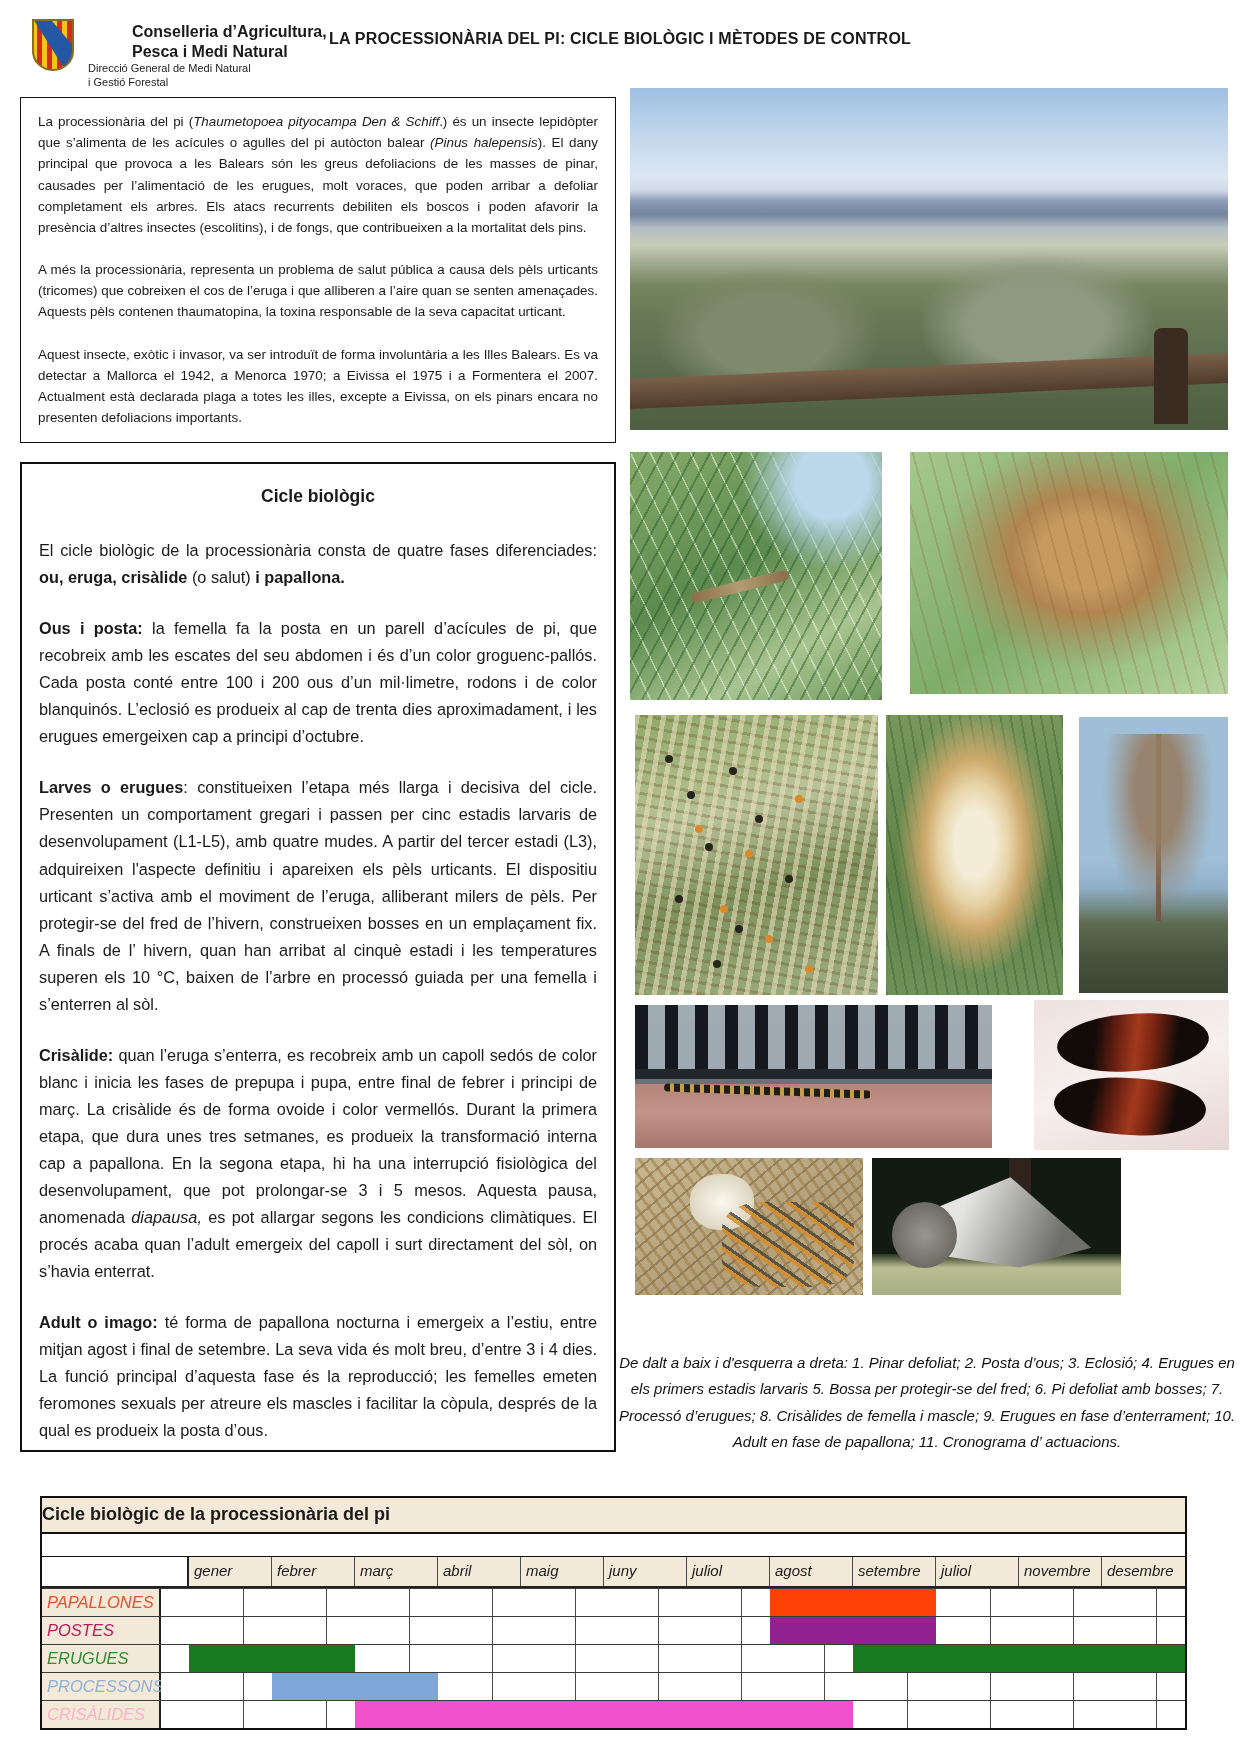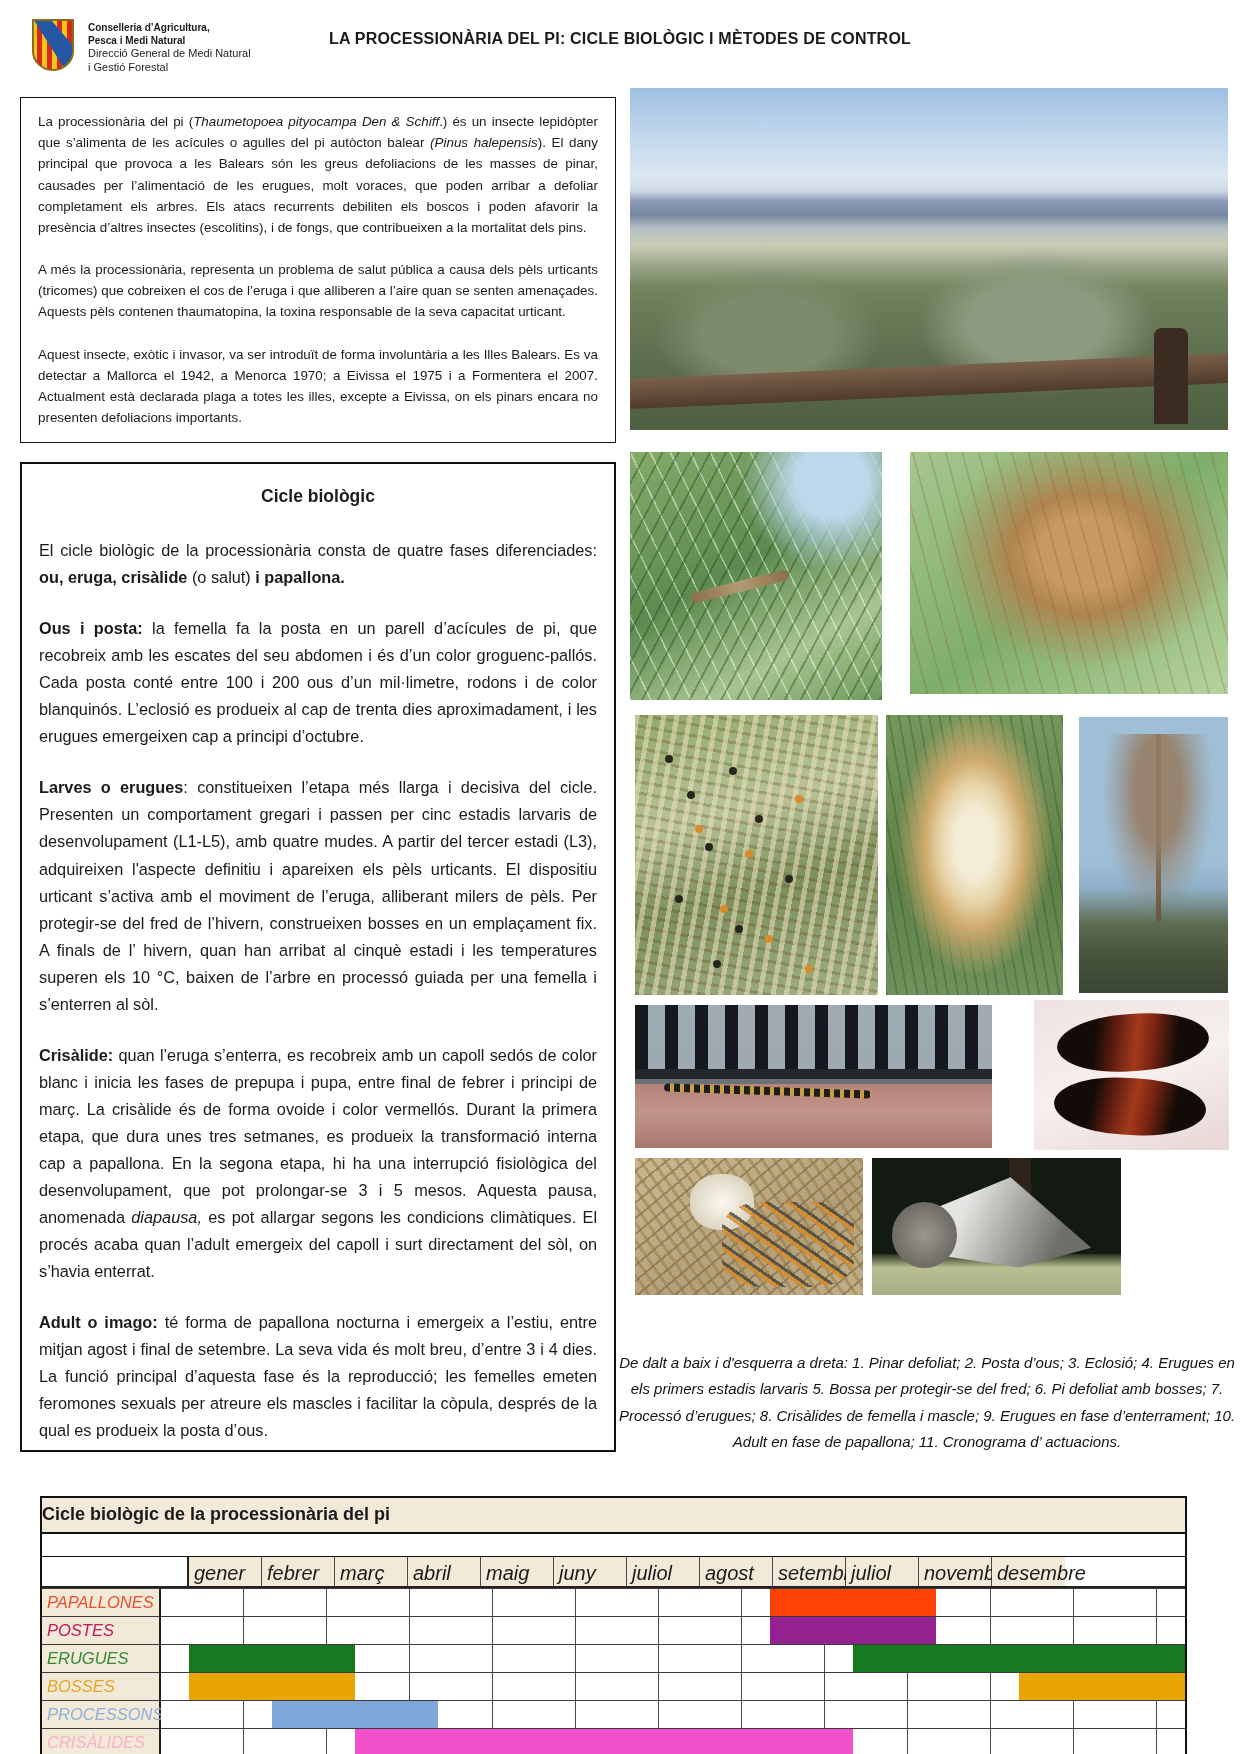"Conselleria d’Agricultura," #org-text .l1 { font-size: 10px -> 16px; margin-left: none -> 44px }
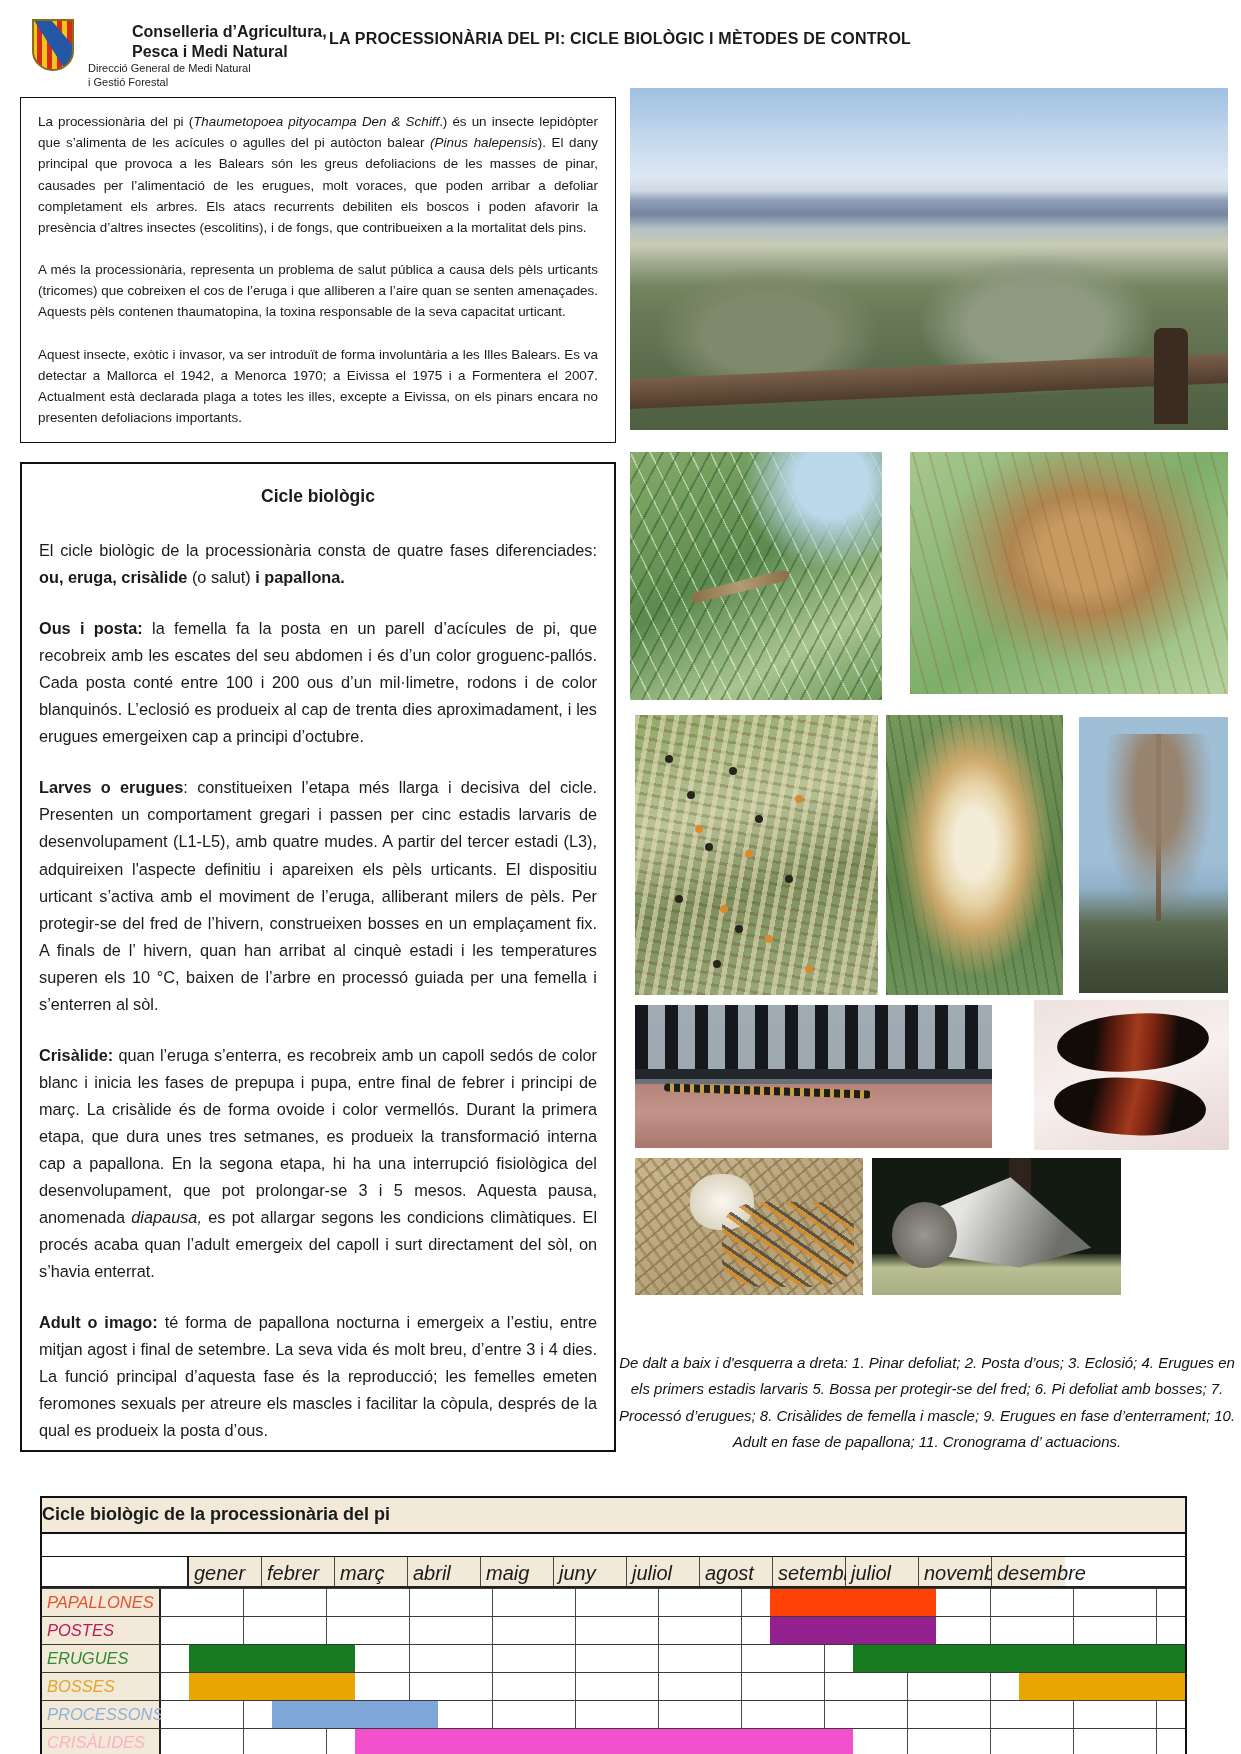"gener" .mh-cell { font-size: 20px -> 15px; width: 73px -> 83px }
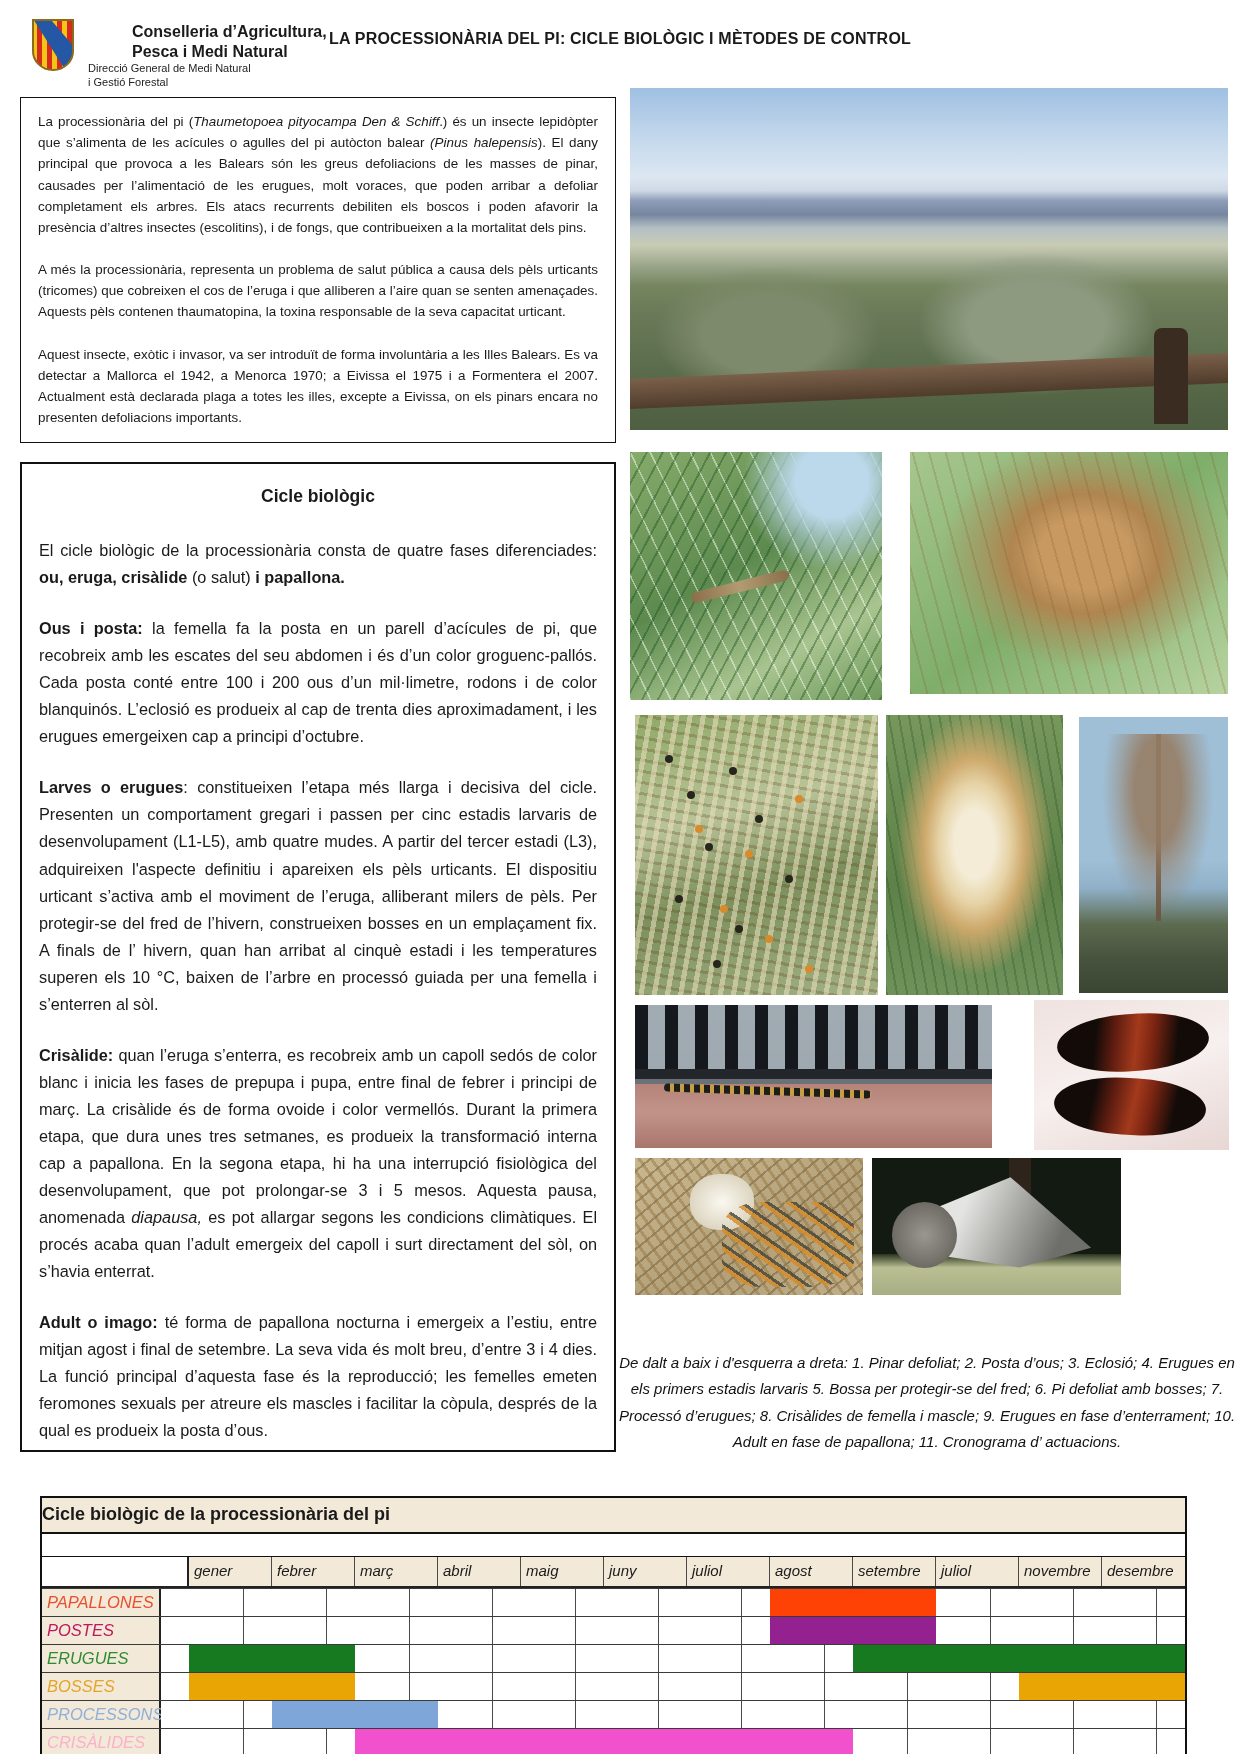"BOSSES" div.trow { html: <div> <div>BOSSES</div> <div></div> <div></div> <div></div> <div></div> <div></div> <div></div> <div></div> <div></div> <div></div> <div></div> <div></div> <div></div> <div></div> <div></div> </div> -> none }
